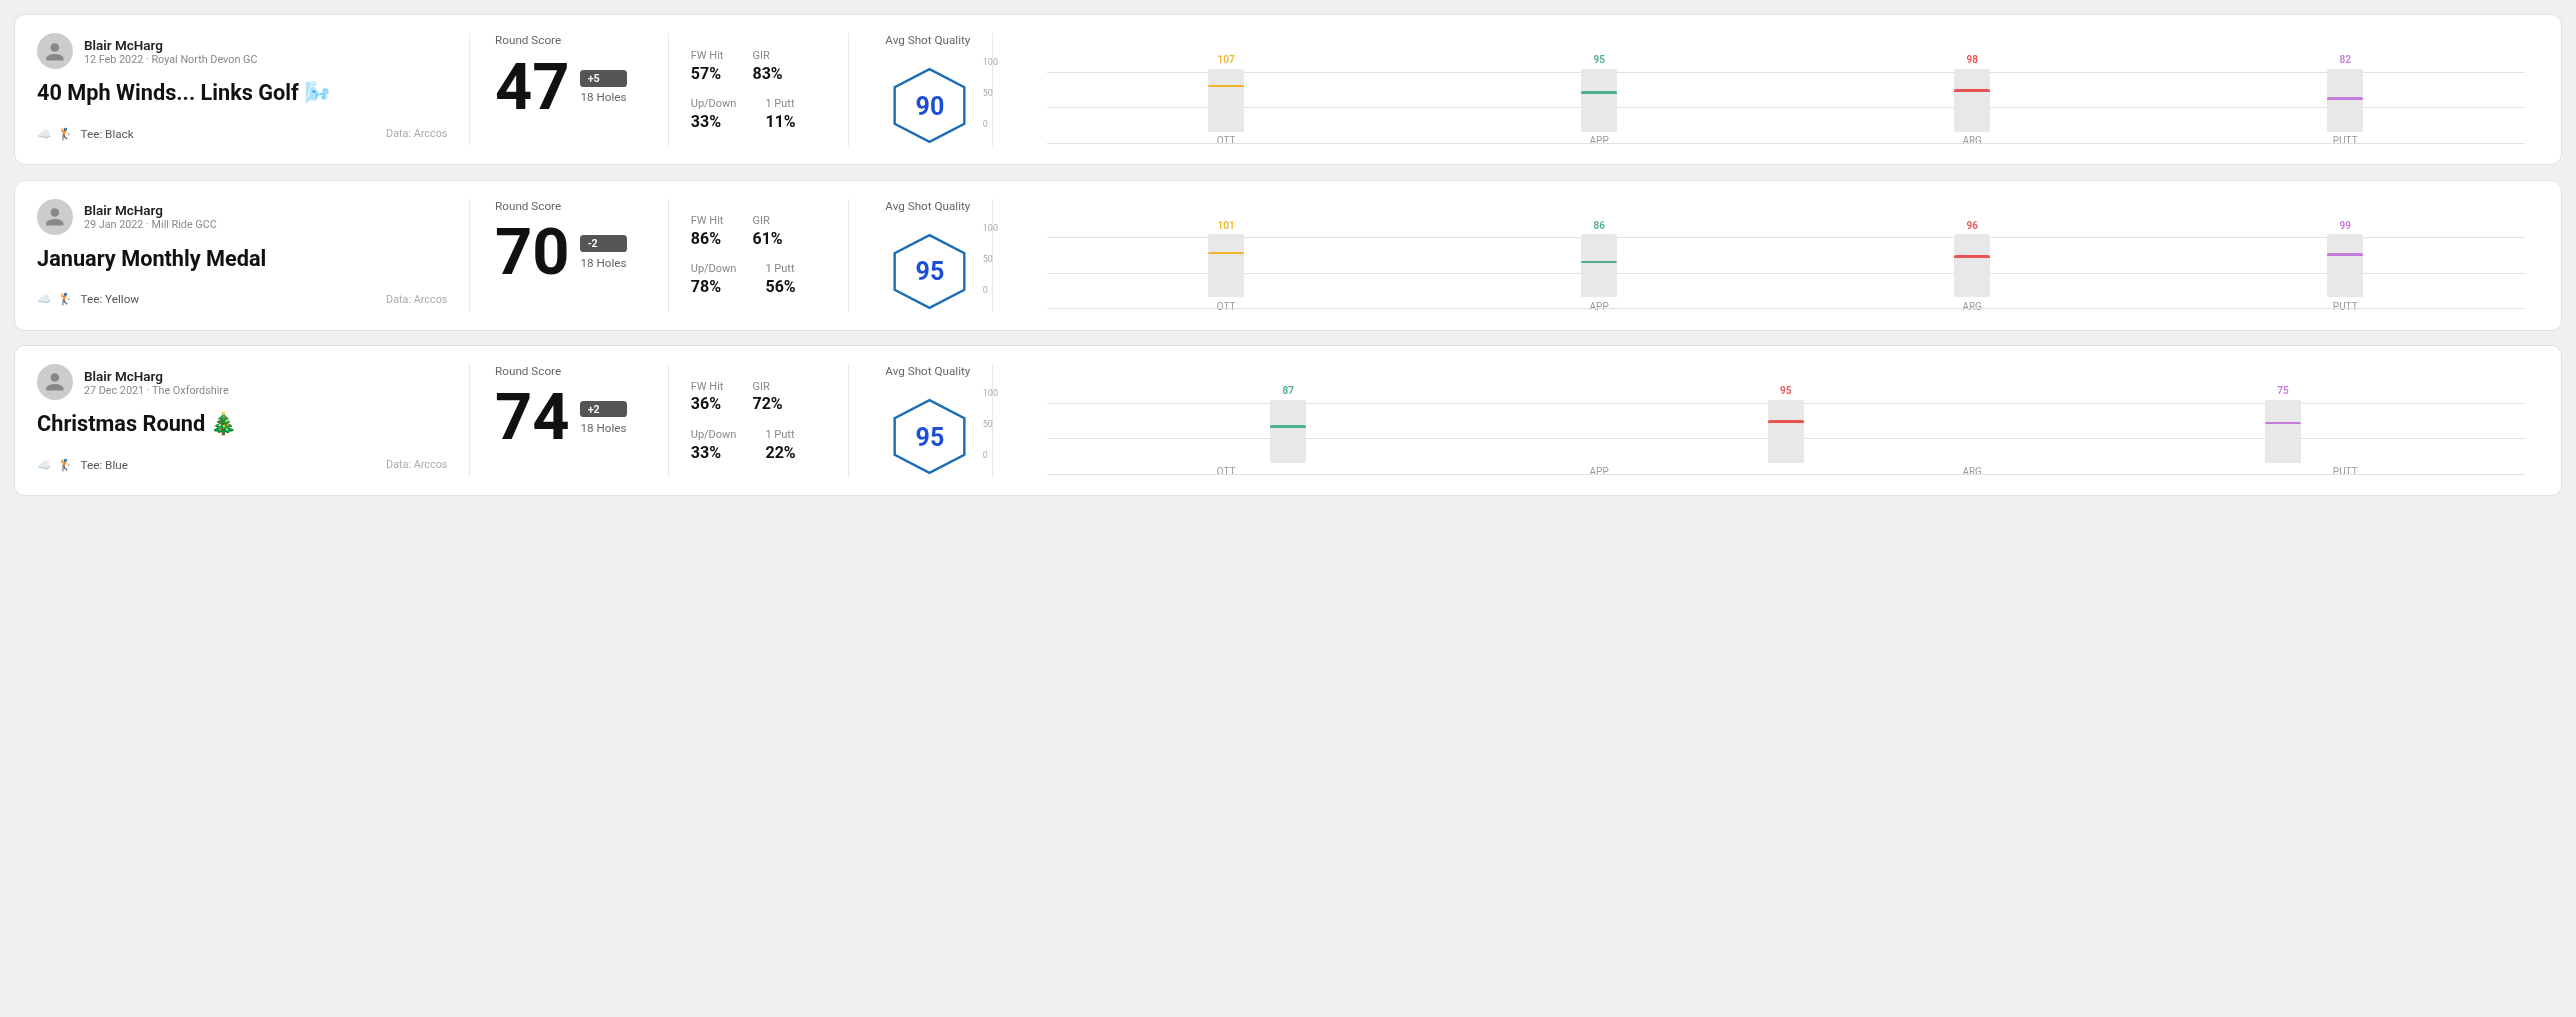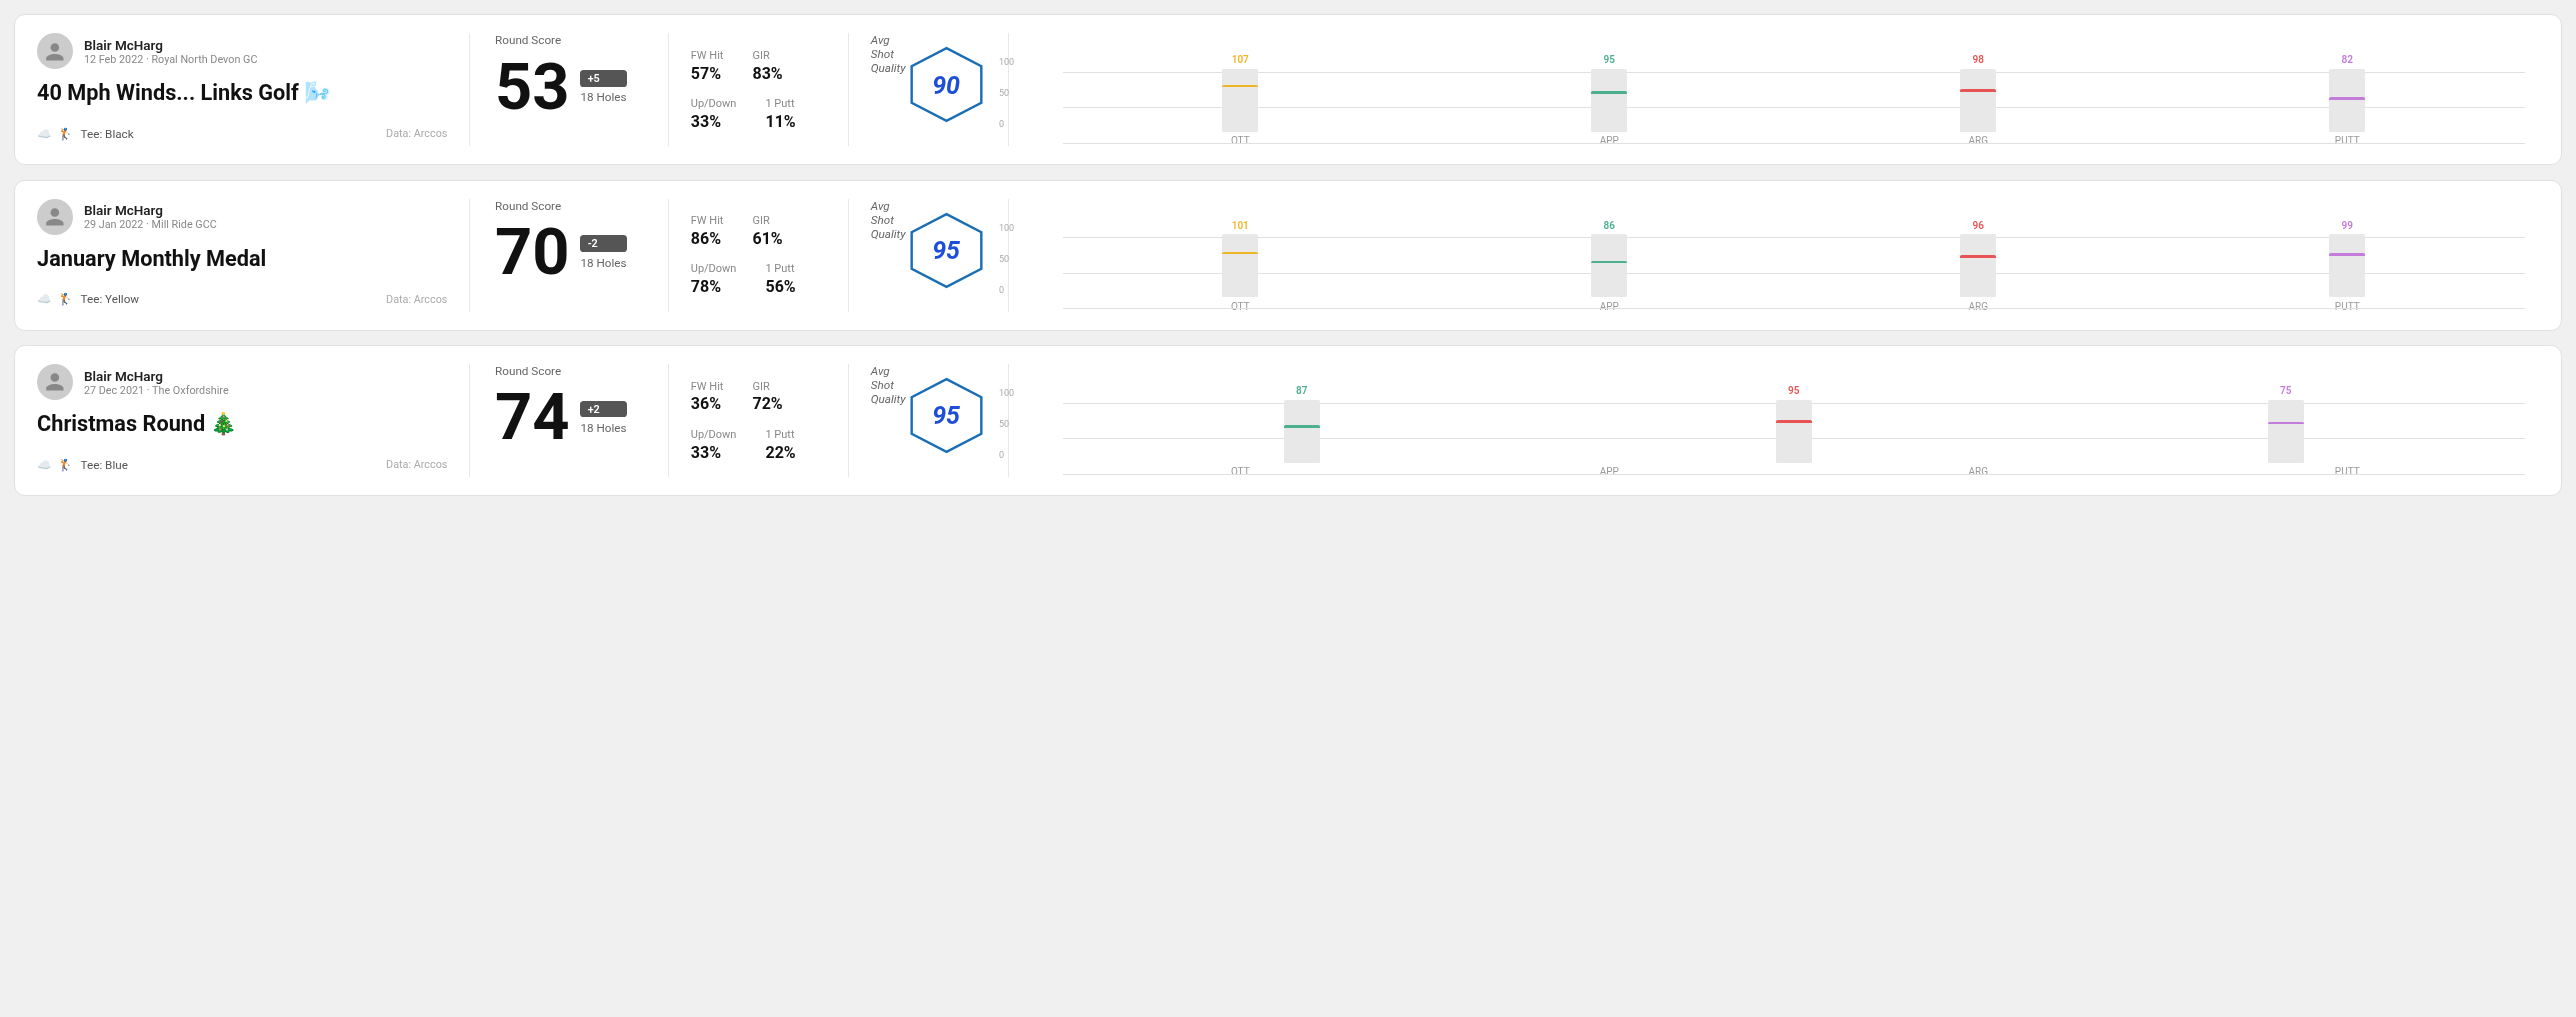"Avg Shot Quality" .quality-section { align-items: flex-start -> flex-end; flex-direction: row -> column; font-style: italic -> none }
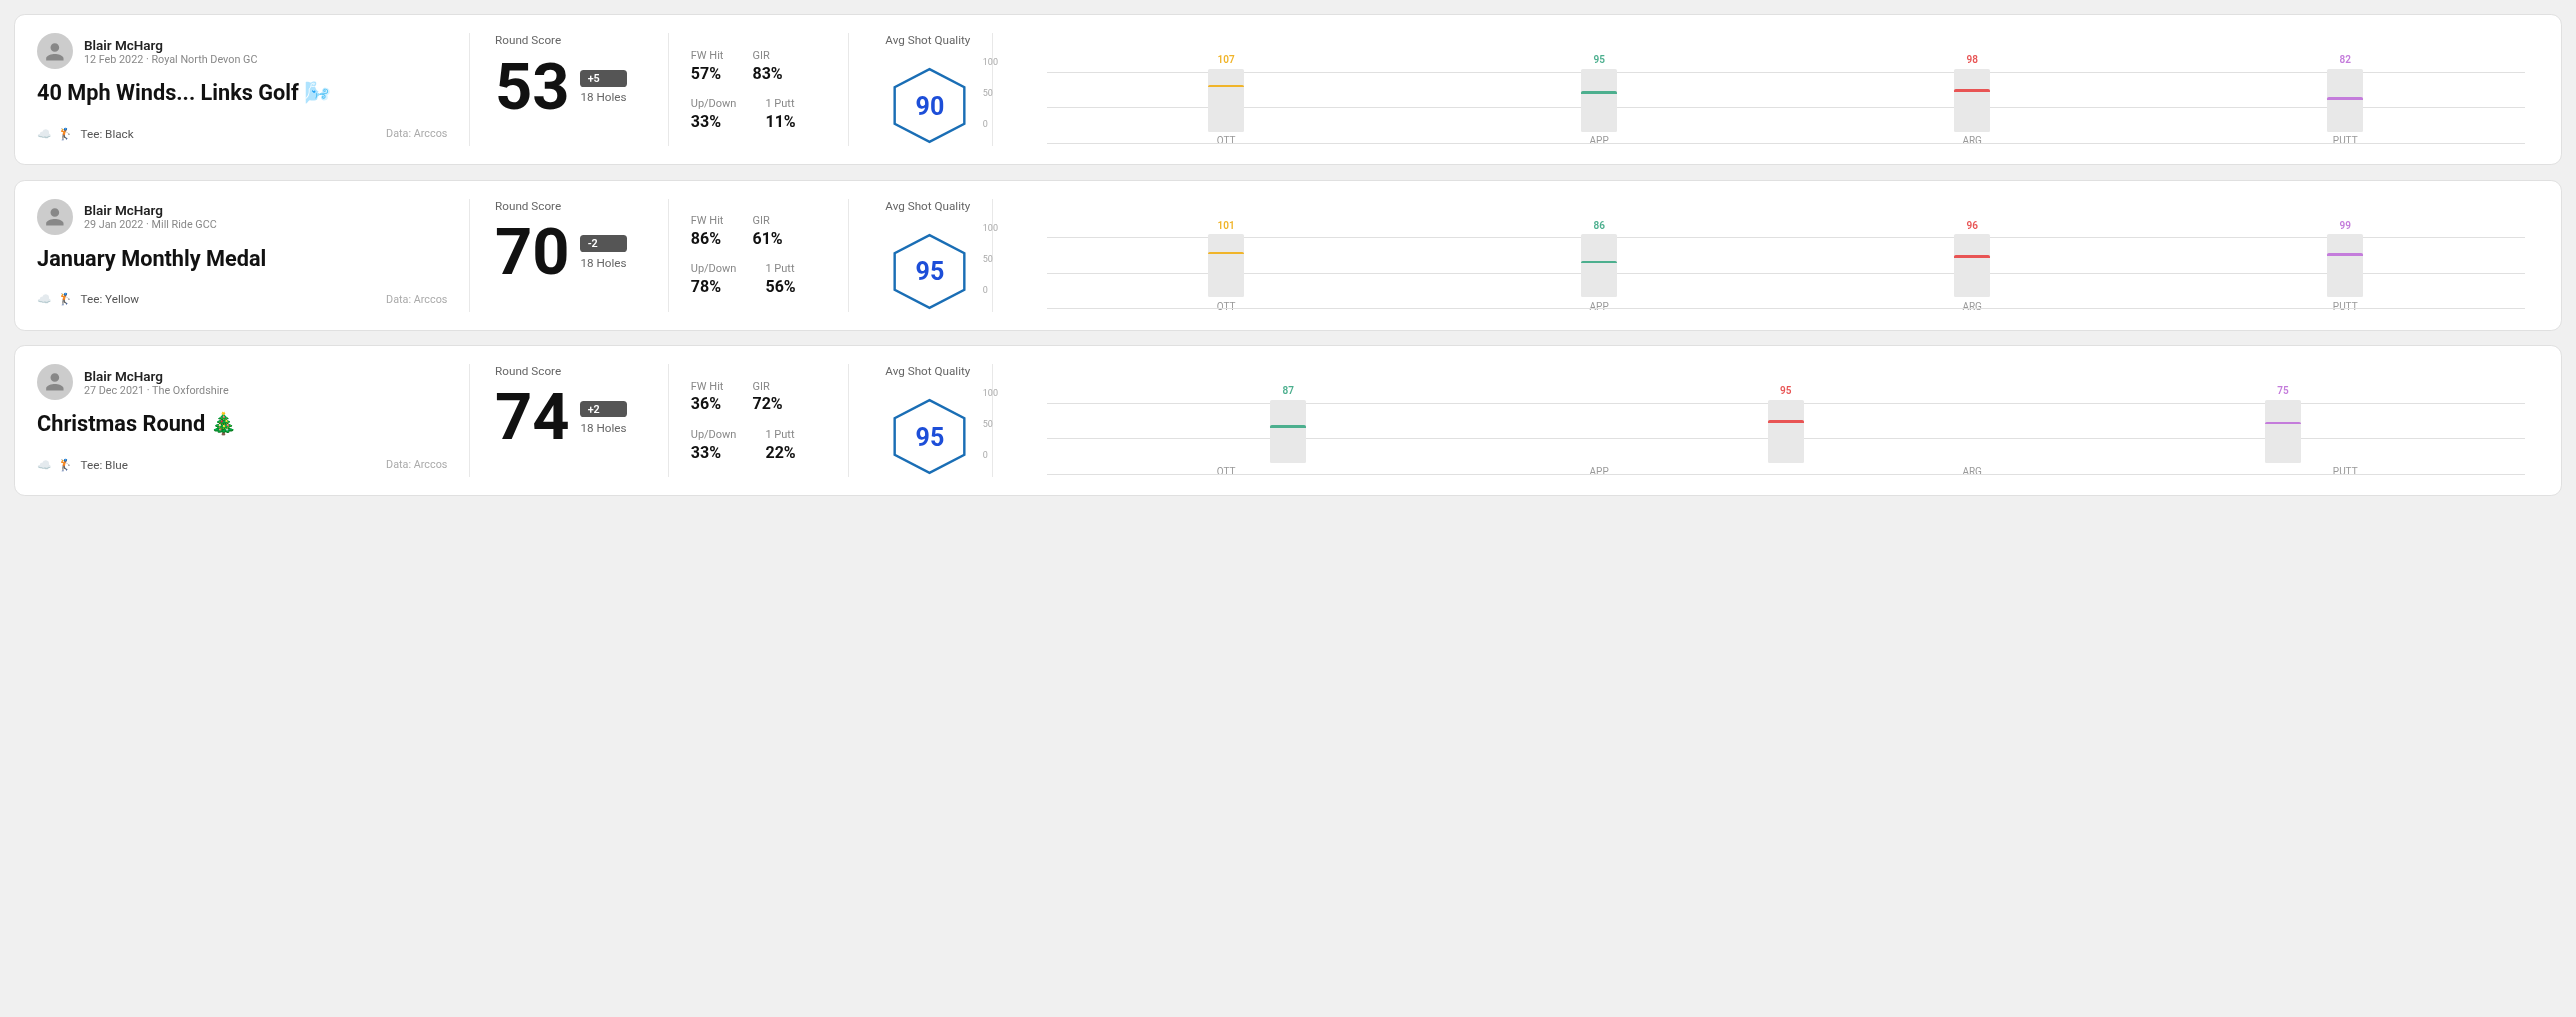"53" div.score-big { text: 53 -> 47 }
